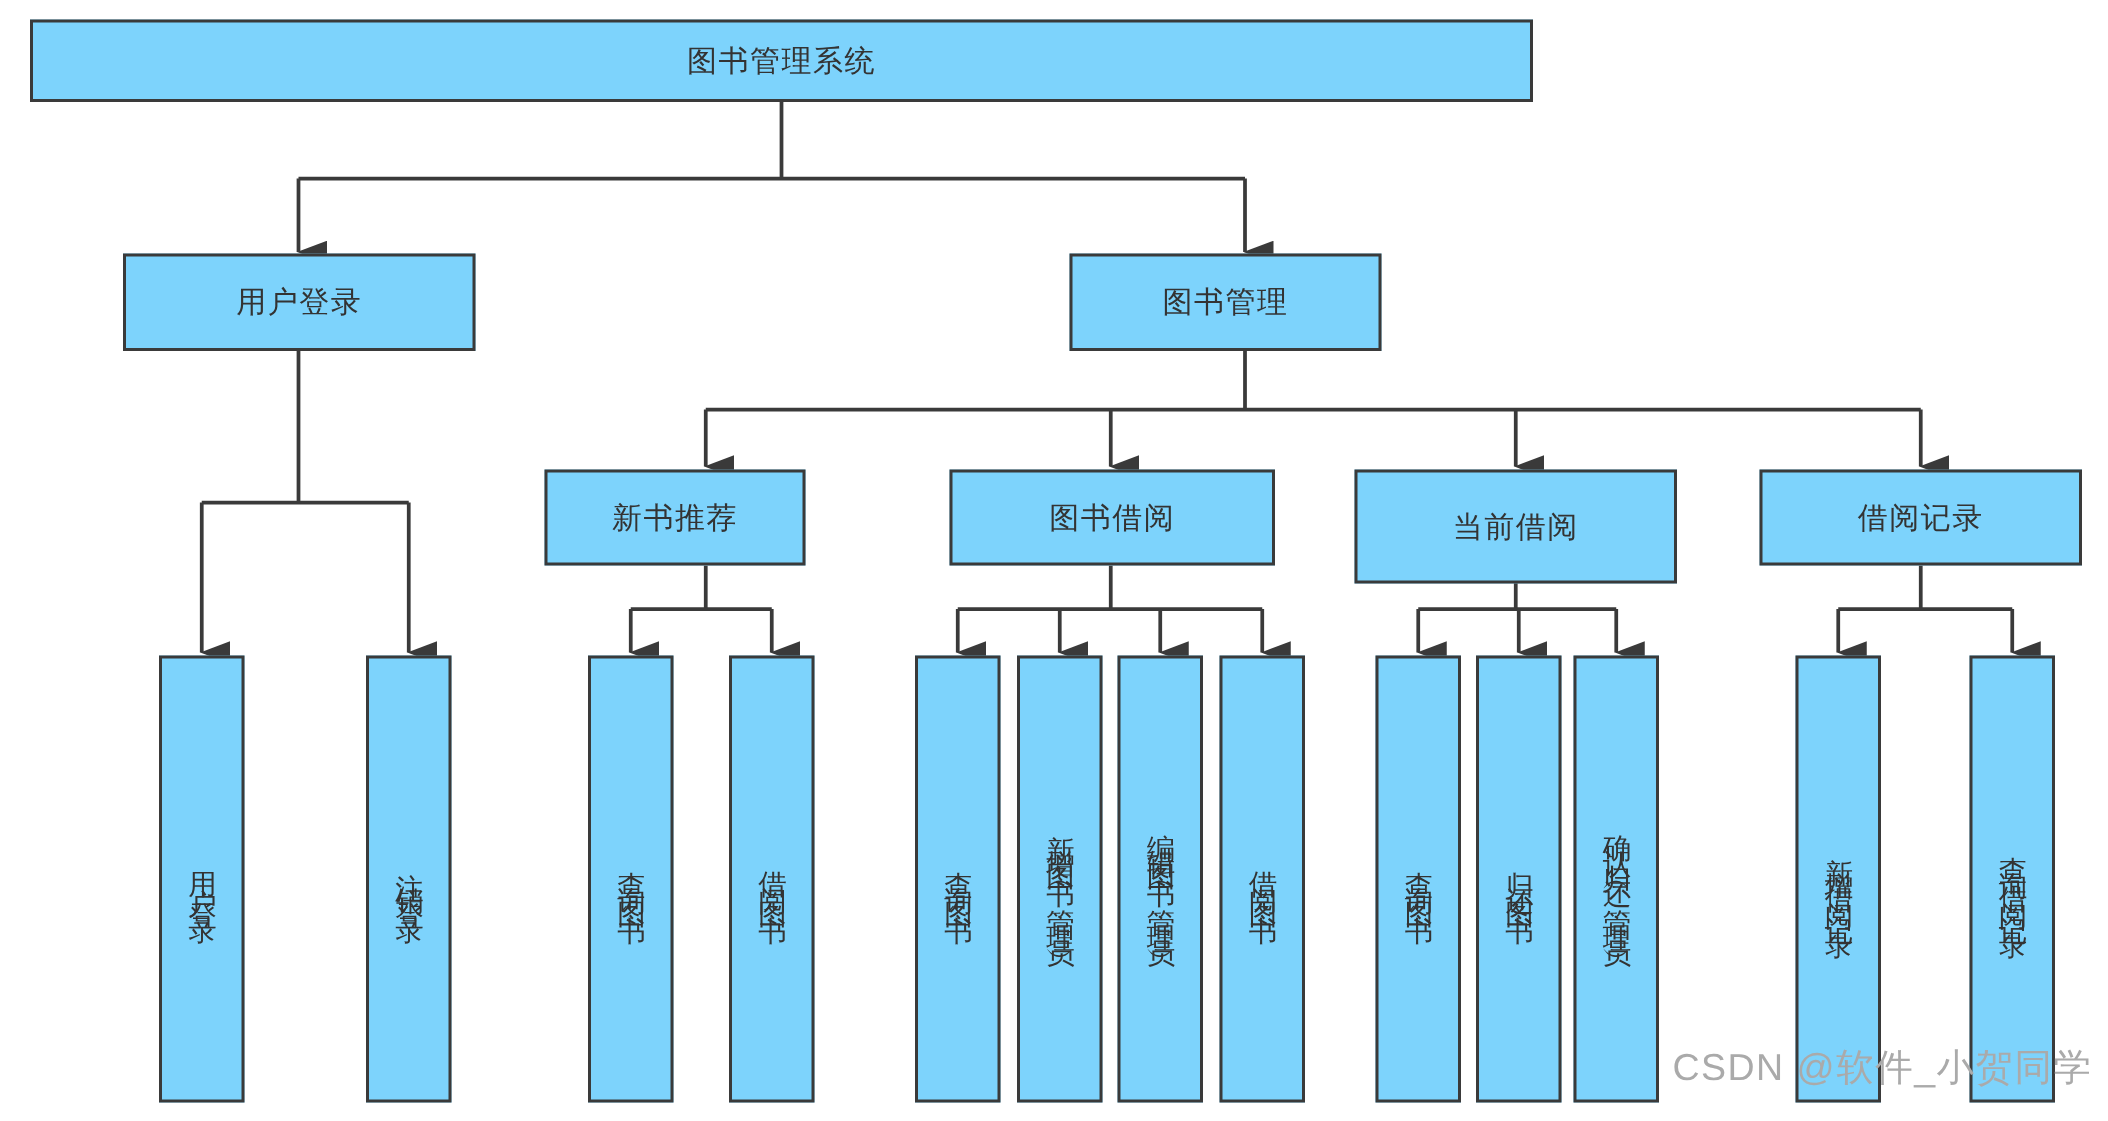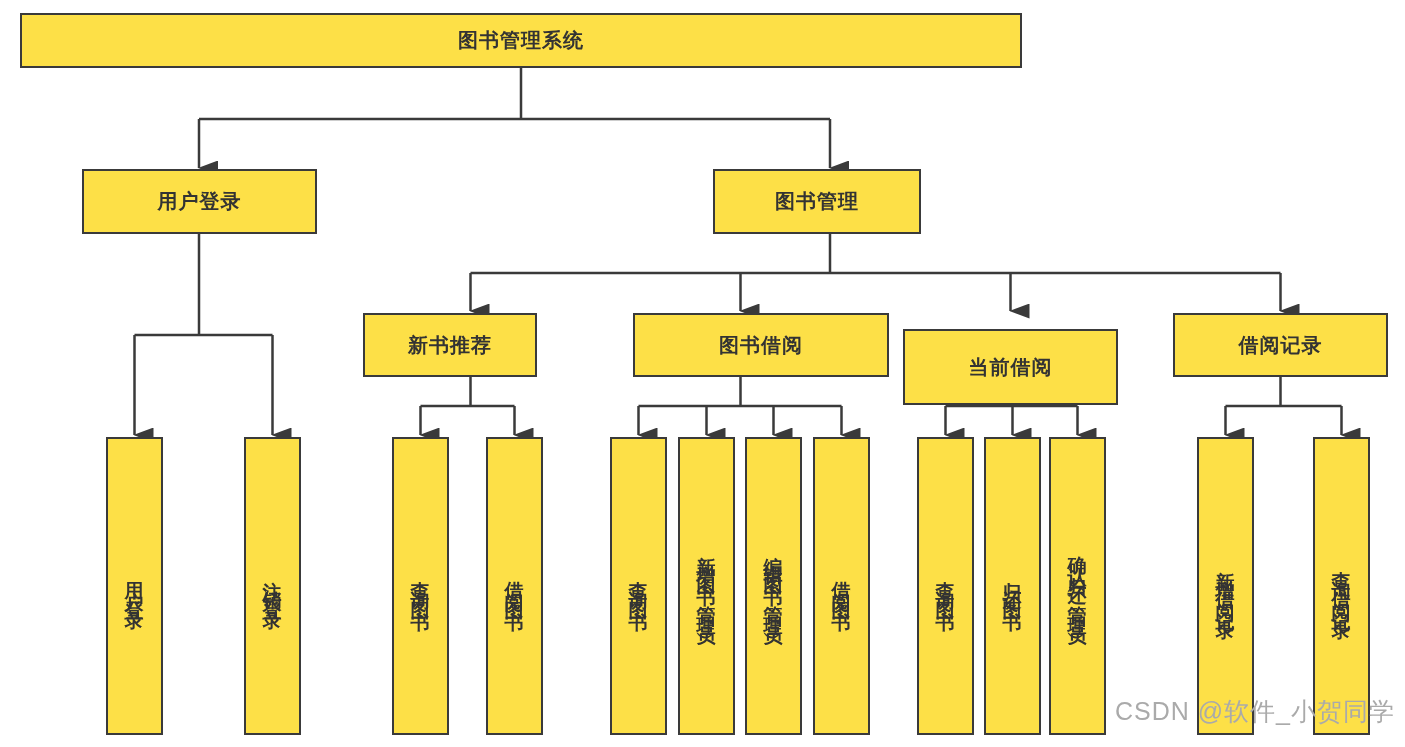"图书管理系统" .box { background: #fde047 -> #7dd3fc; font-weight: bold -> none }
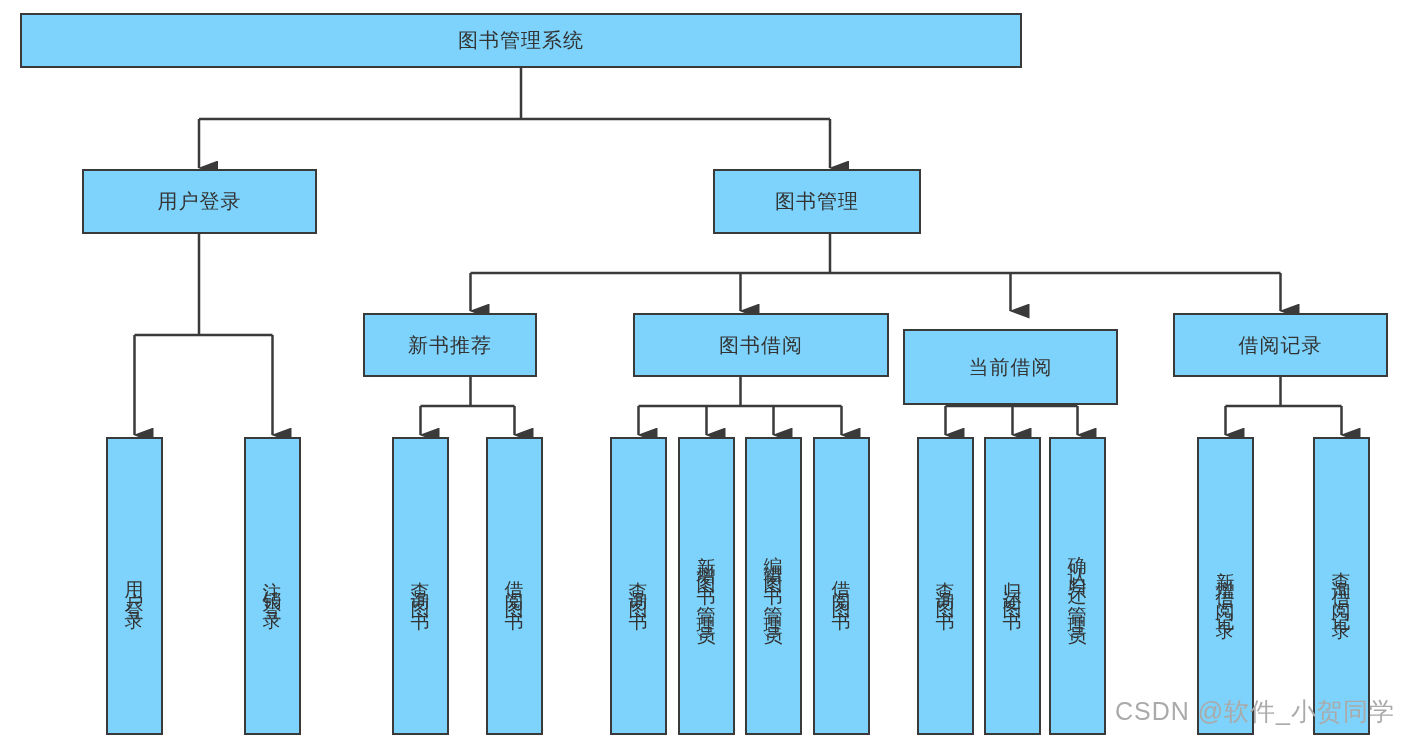"图书借阅" .n-borrow { width: 256px -> 217px }
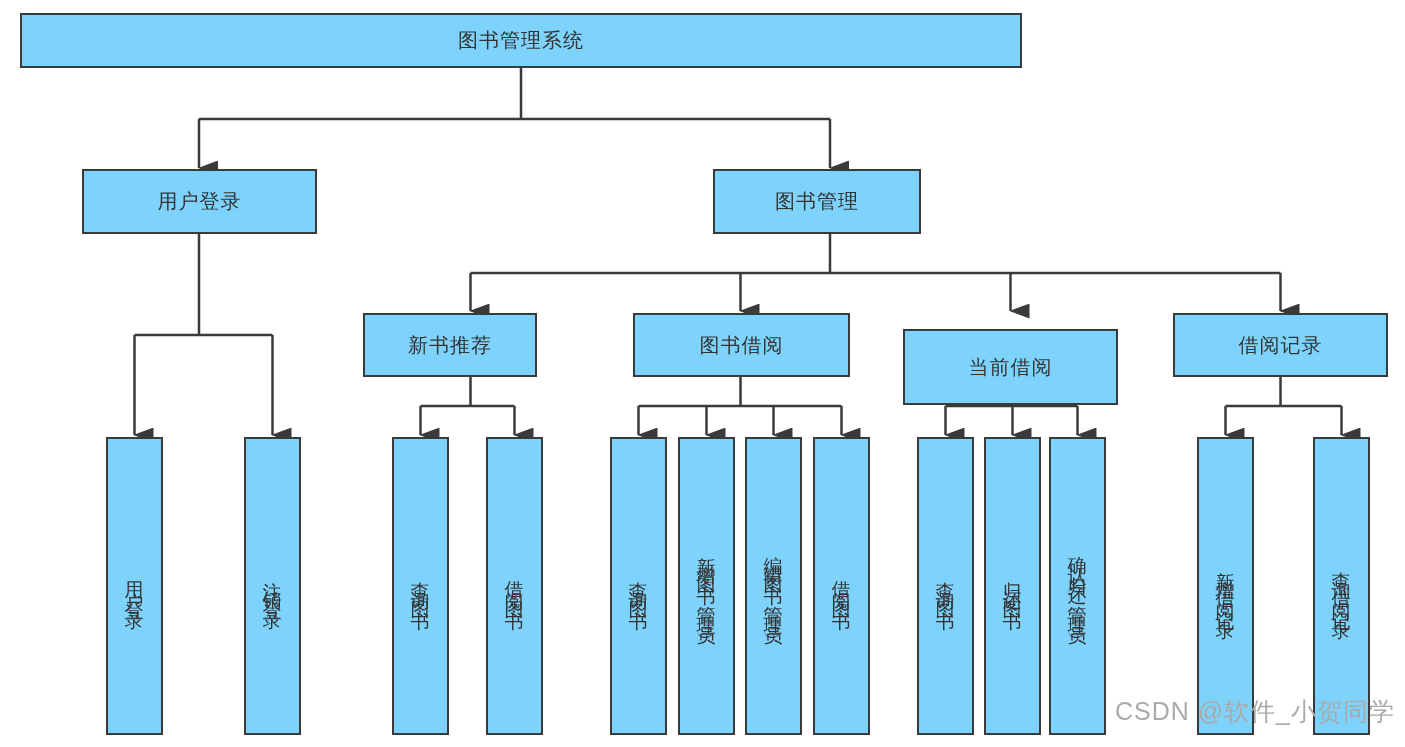"当前借阅" .n-current { margin-top: 16px -> none }
